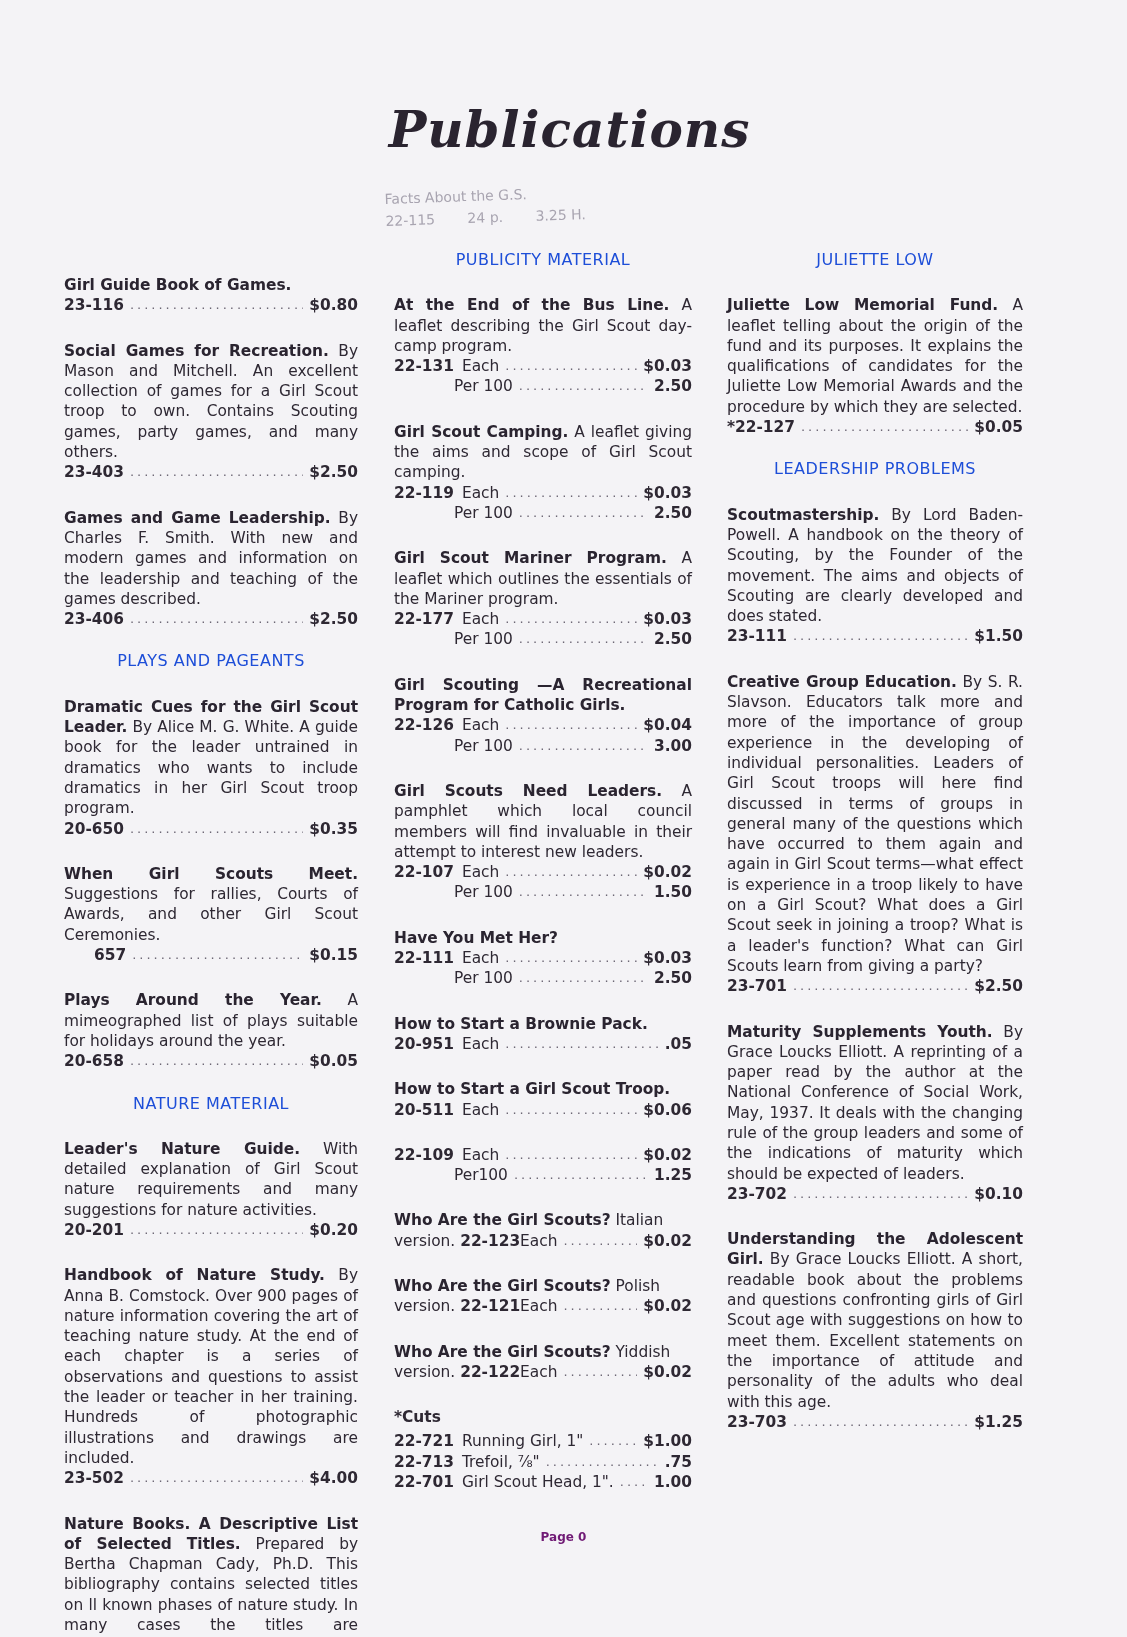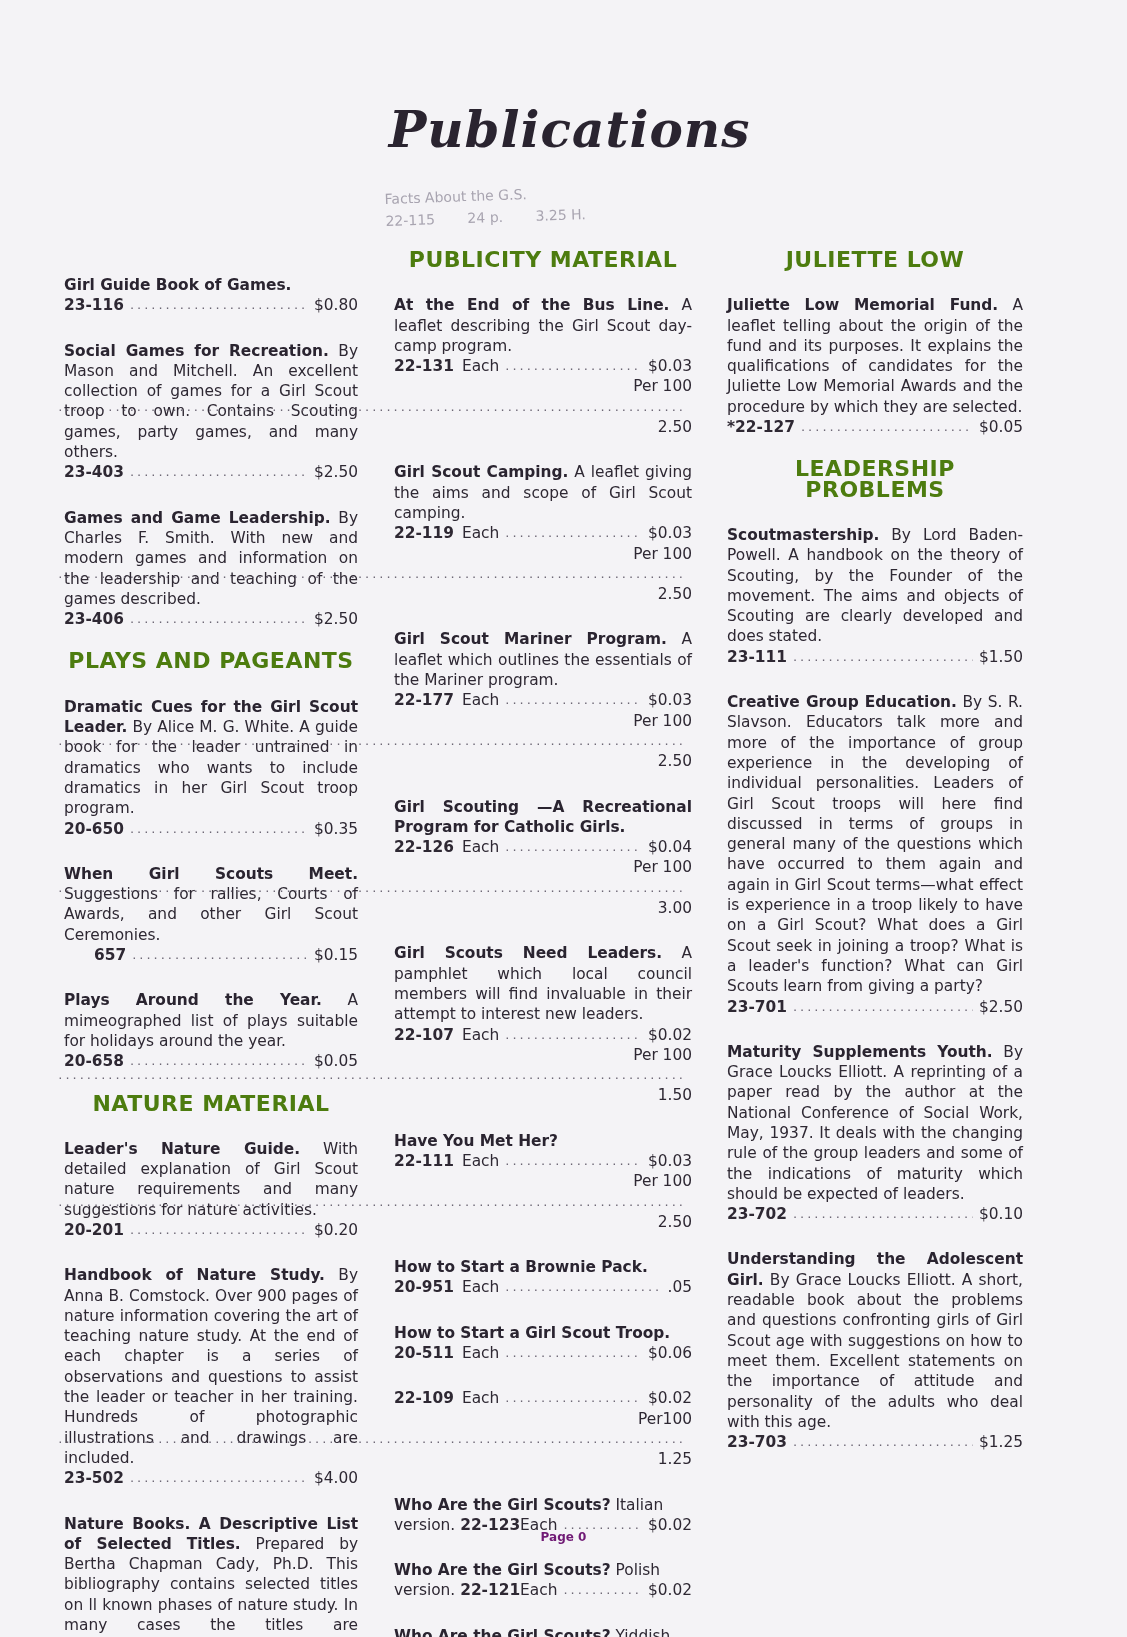"PUBLICITY MATERIAL" .section-head { color: #4d7c0f -> #1d4ed8; font-size: 22px -> 16px; font-weight: bold -> normal }
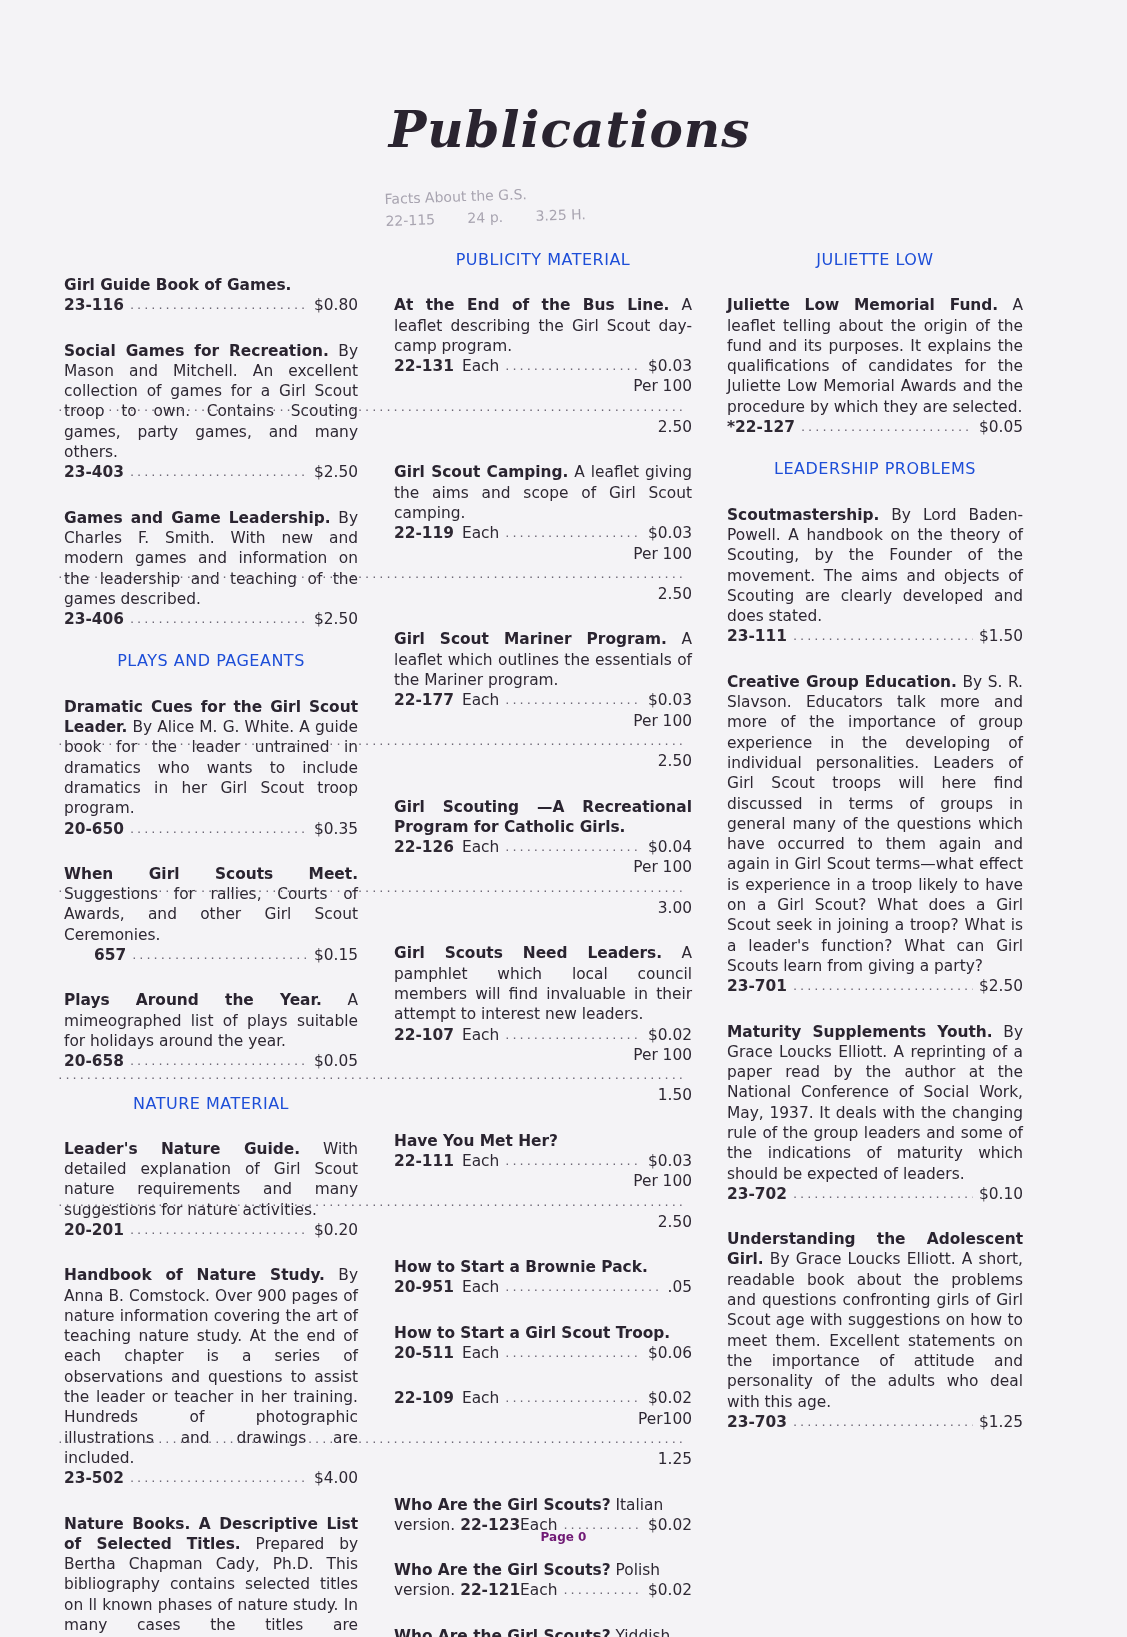"23-116" .price-line { align-items: flex-end -> flex-start }
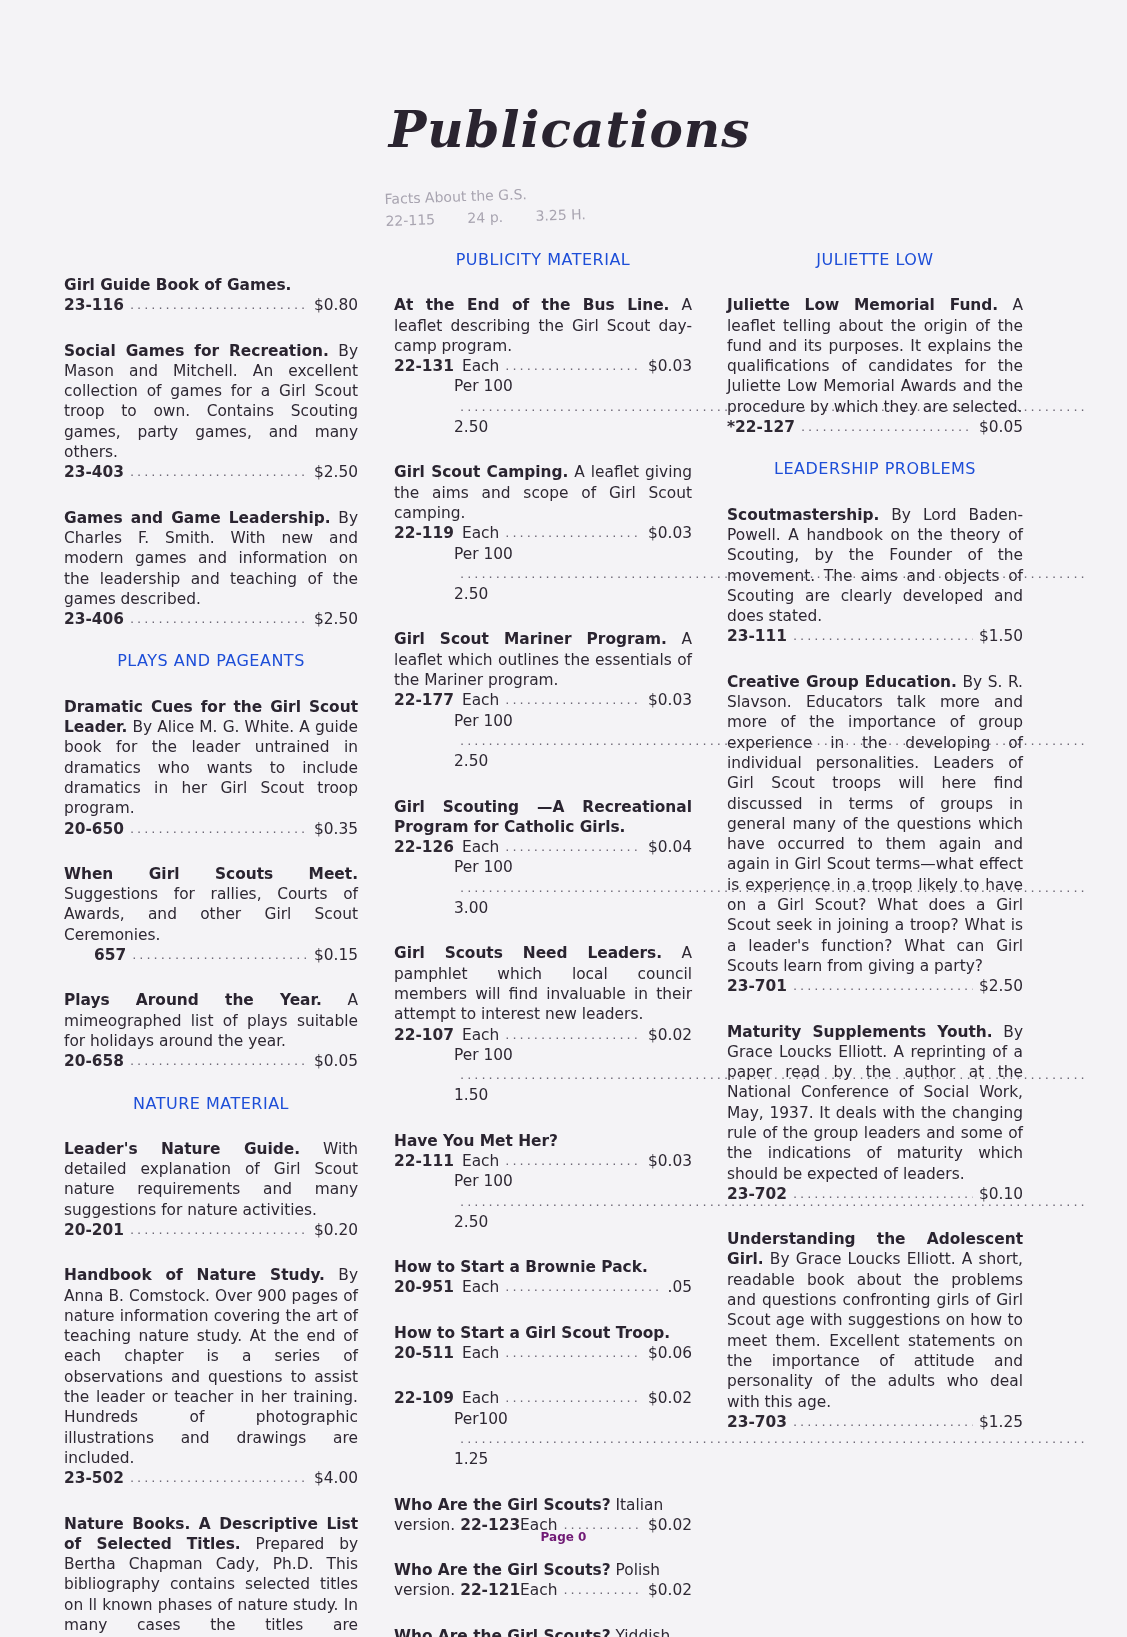"$0.80" .price-line .price { font-weight: normal -> bold }
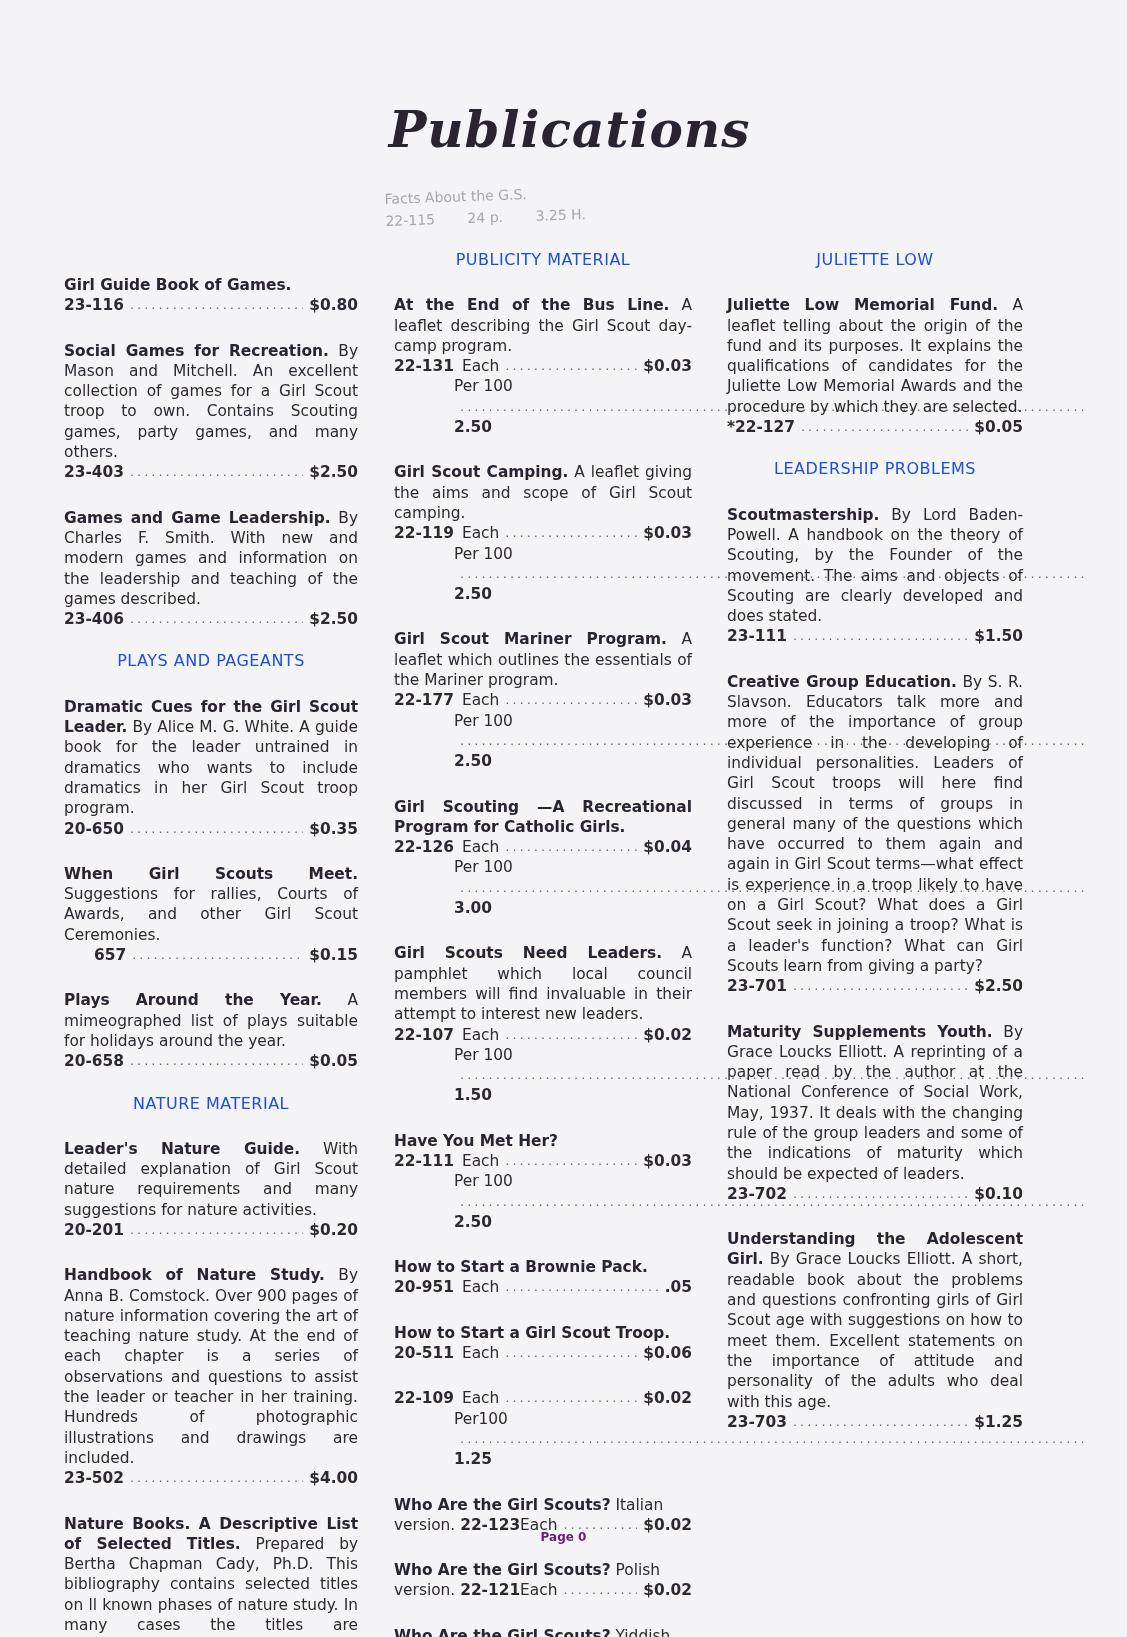"Per 100" .price-line.indent { flex-direction: column -> none }
